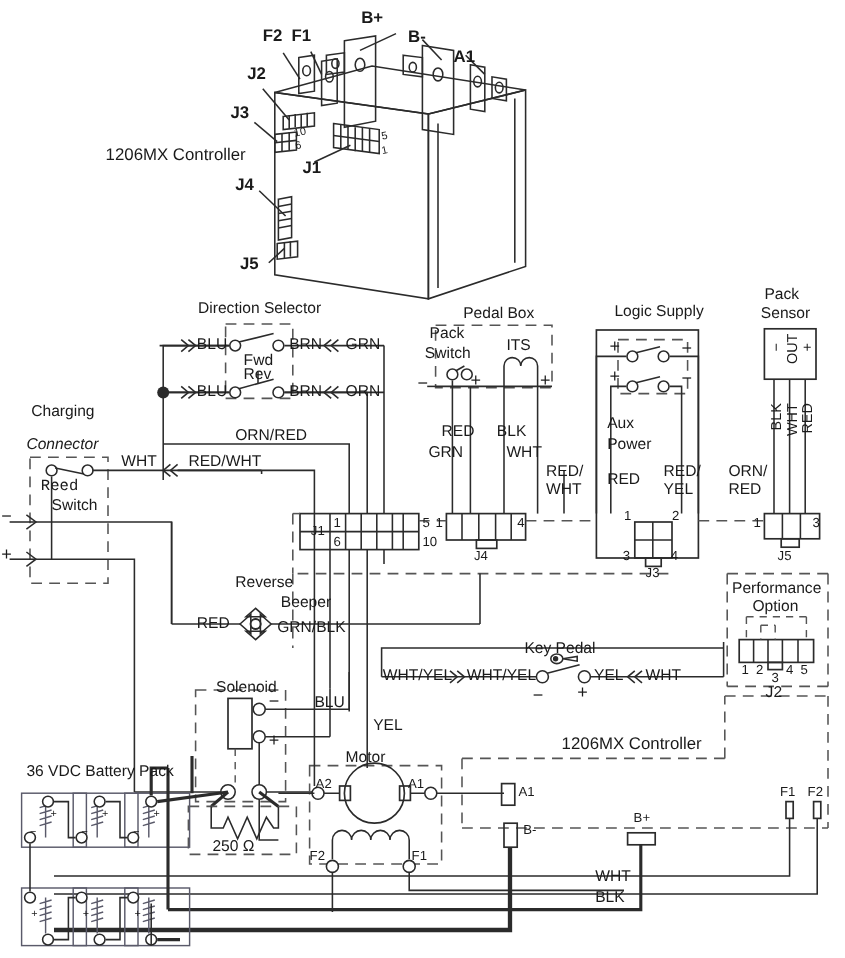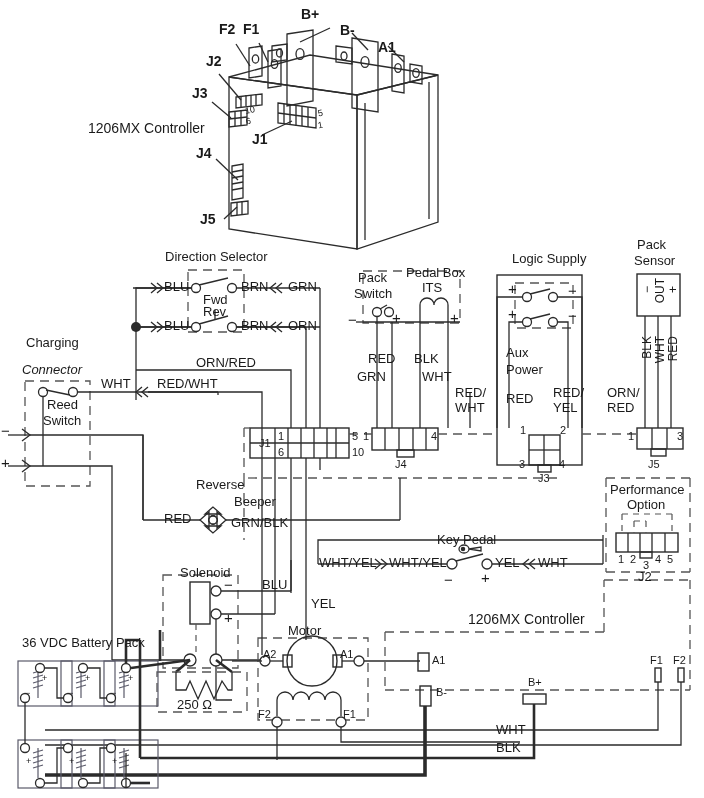"Pedal Box" div.lbl { left: 406px -> 386px; margin-top: 12px -> none }
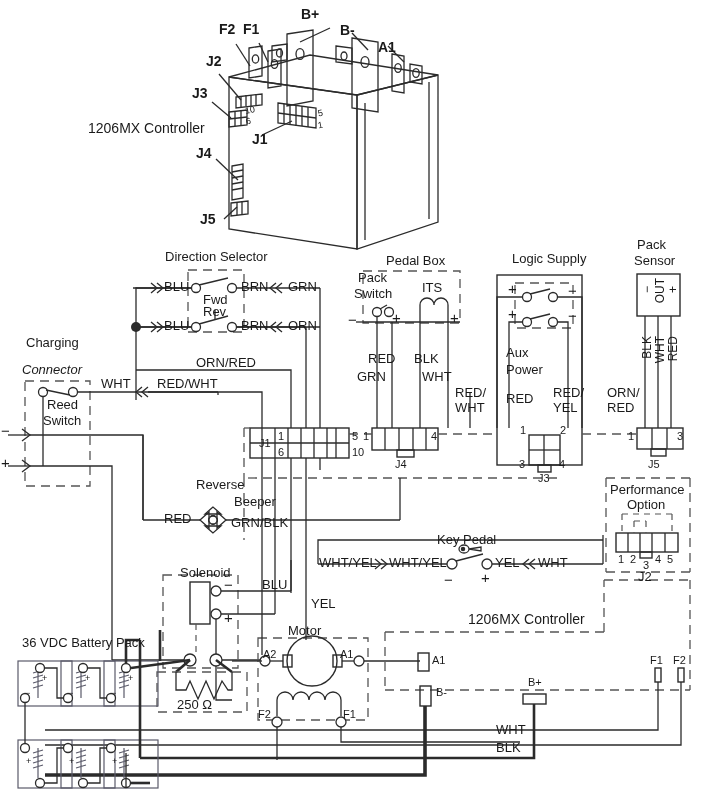"Reed" div.lbl { font-family: none -> Liberation Mono, monospace; left: 47px -> 34px }
